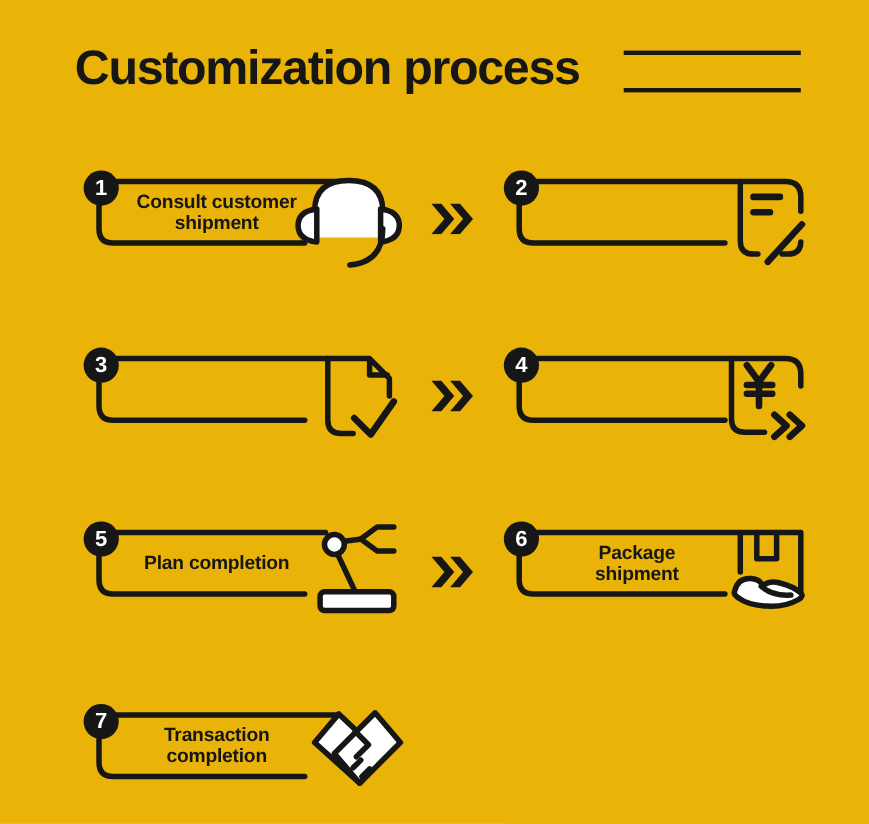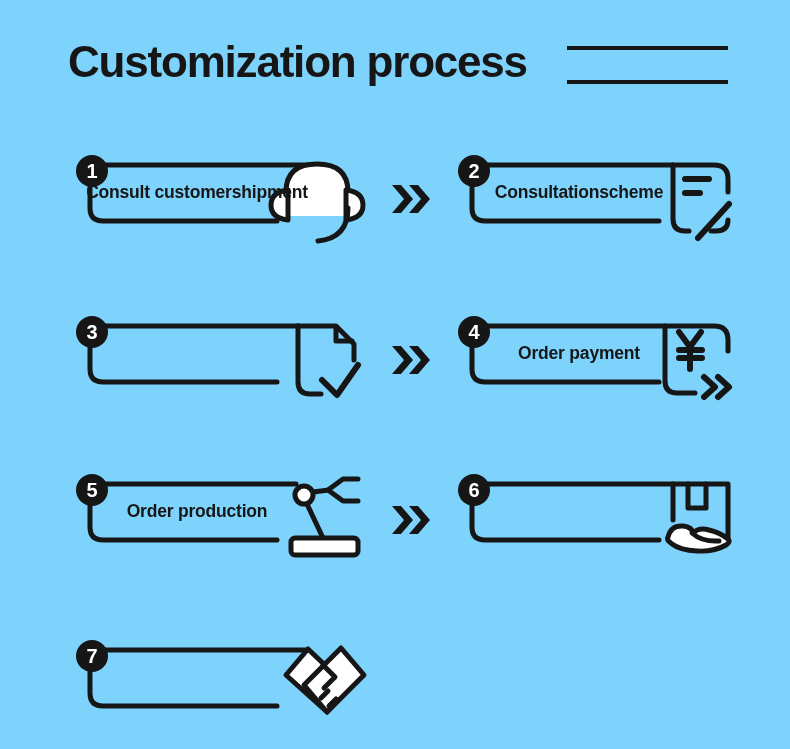"Customization process" .canvas { background: #7dd3fc -> #eab308 }
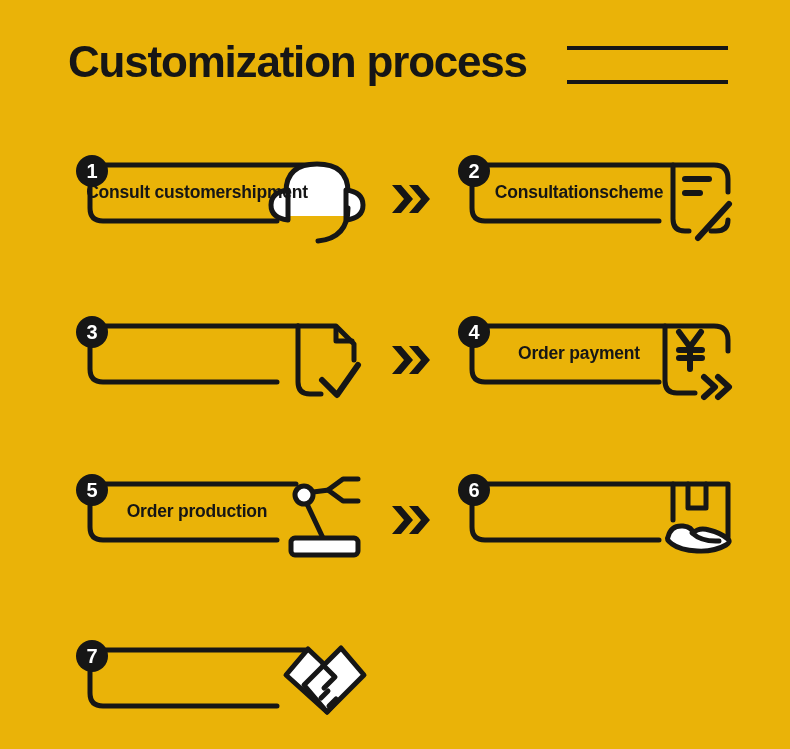"Consult customer" .label { flex-direction: row -> column }
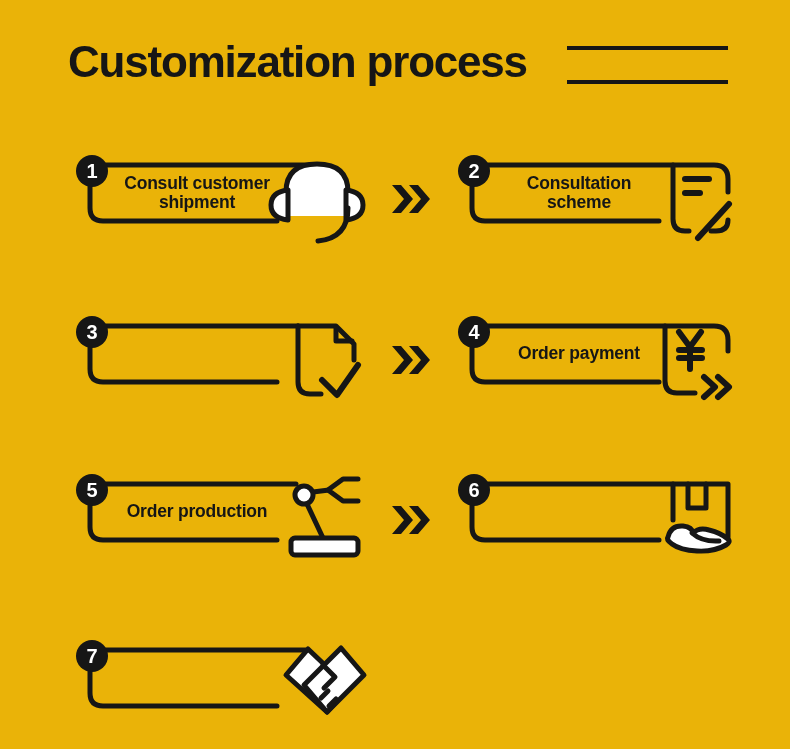"Consultation" div.label { html: <div> <span>Consultation</span> <span>scheme</span> </div> -> none }
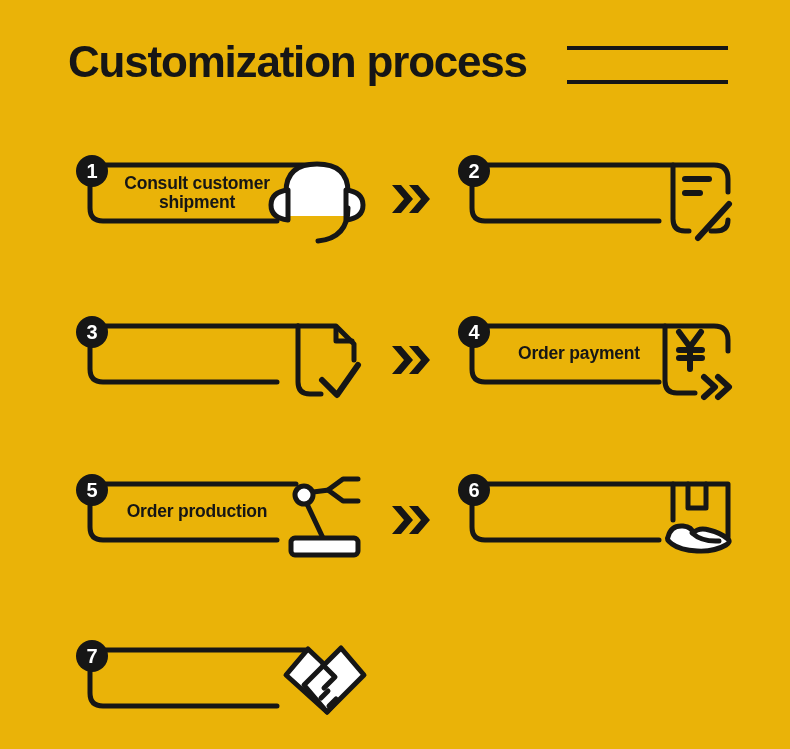"Order payment" div.label { html: <div> <span>Order payment</span> <span></span> </div> -> none }
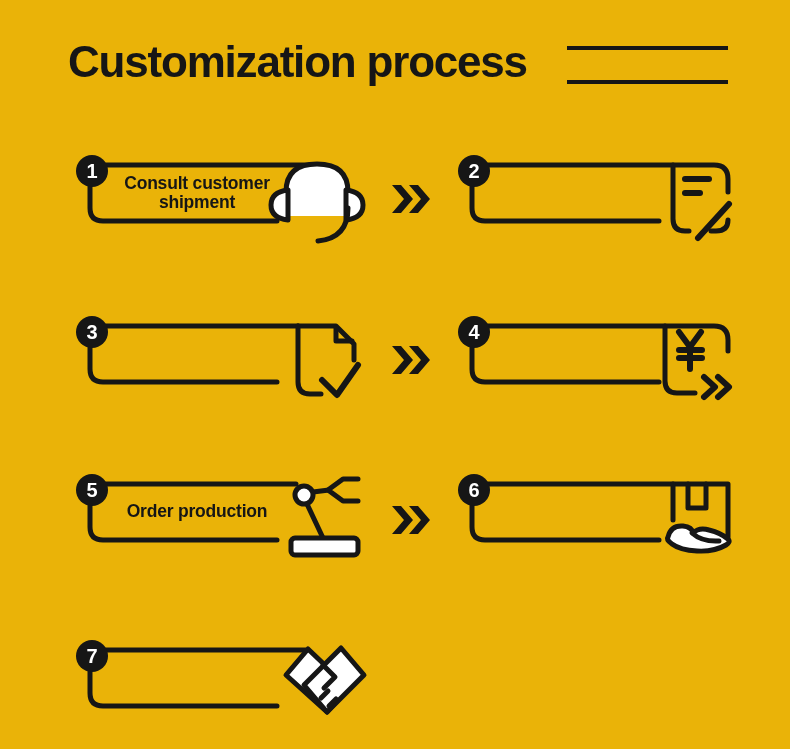"Order production" span { text: Order production -> Plan completion }
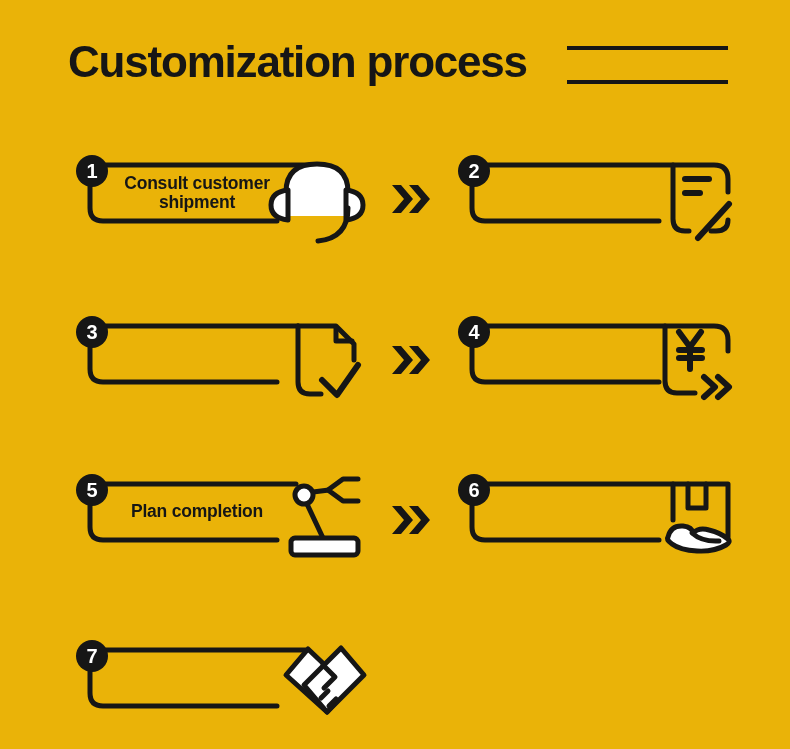"Package" div.label { html: none -> <div> <span>Package</span> <span>shipment</span> </div> }
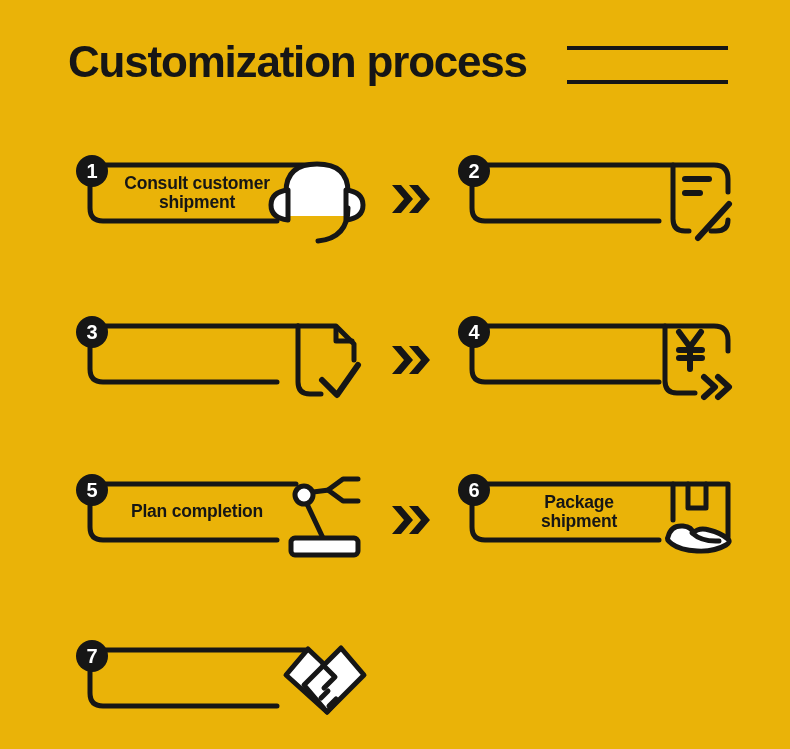"Transaction" div.label { html: none -> <div> <span>Transaction</span> <span>completion</span> </div> }
